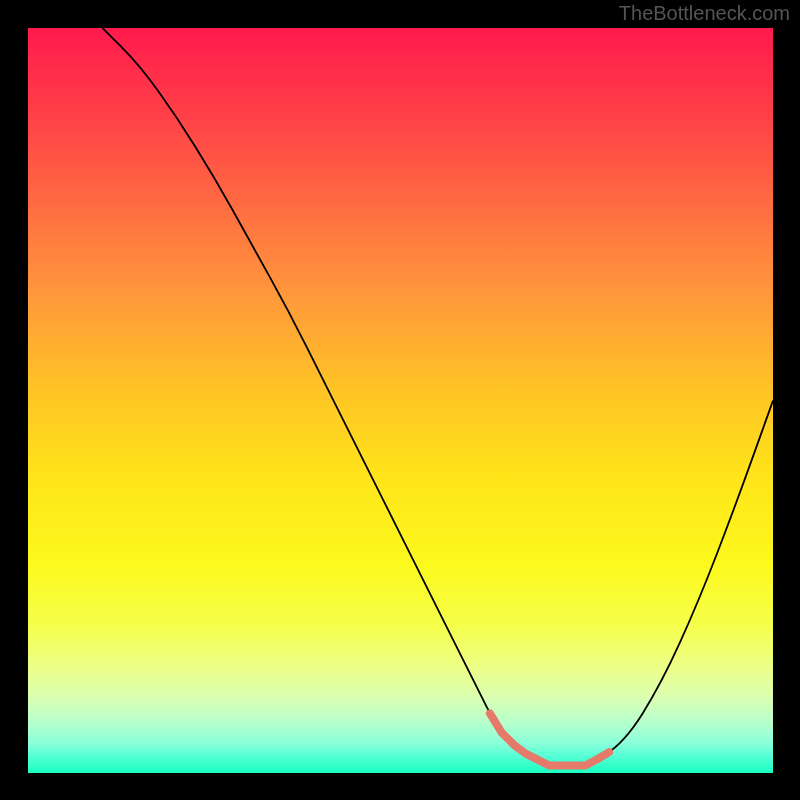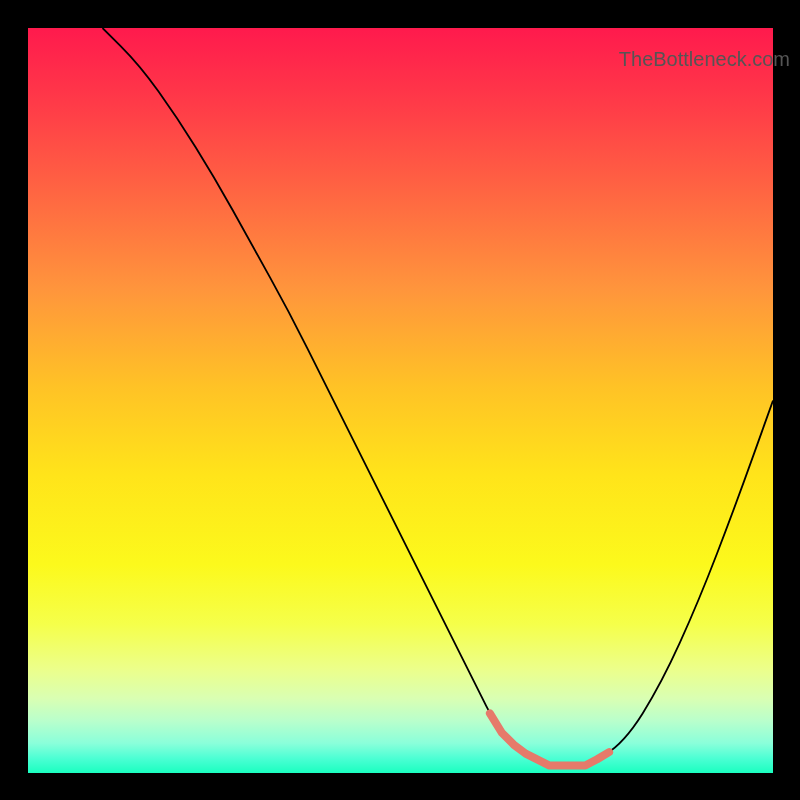"TheBottleneck.com" .watermark { margin-top: 46px -> none }
